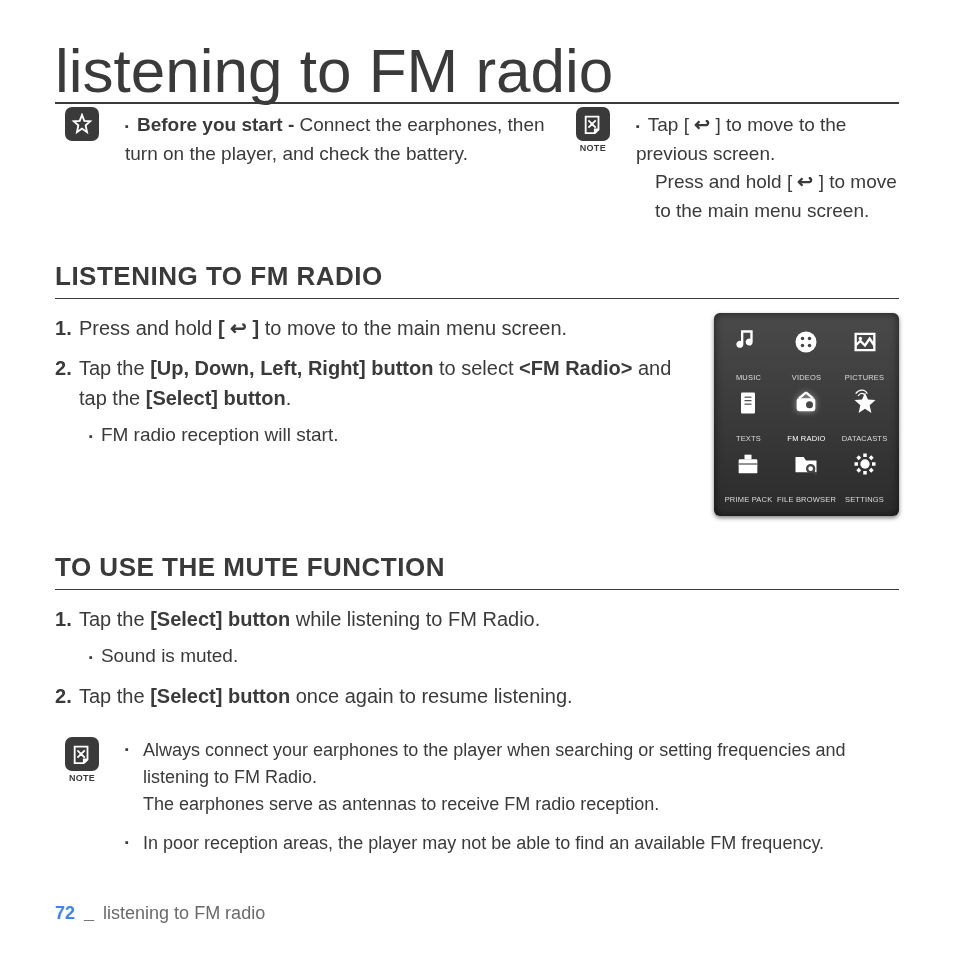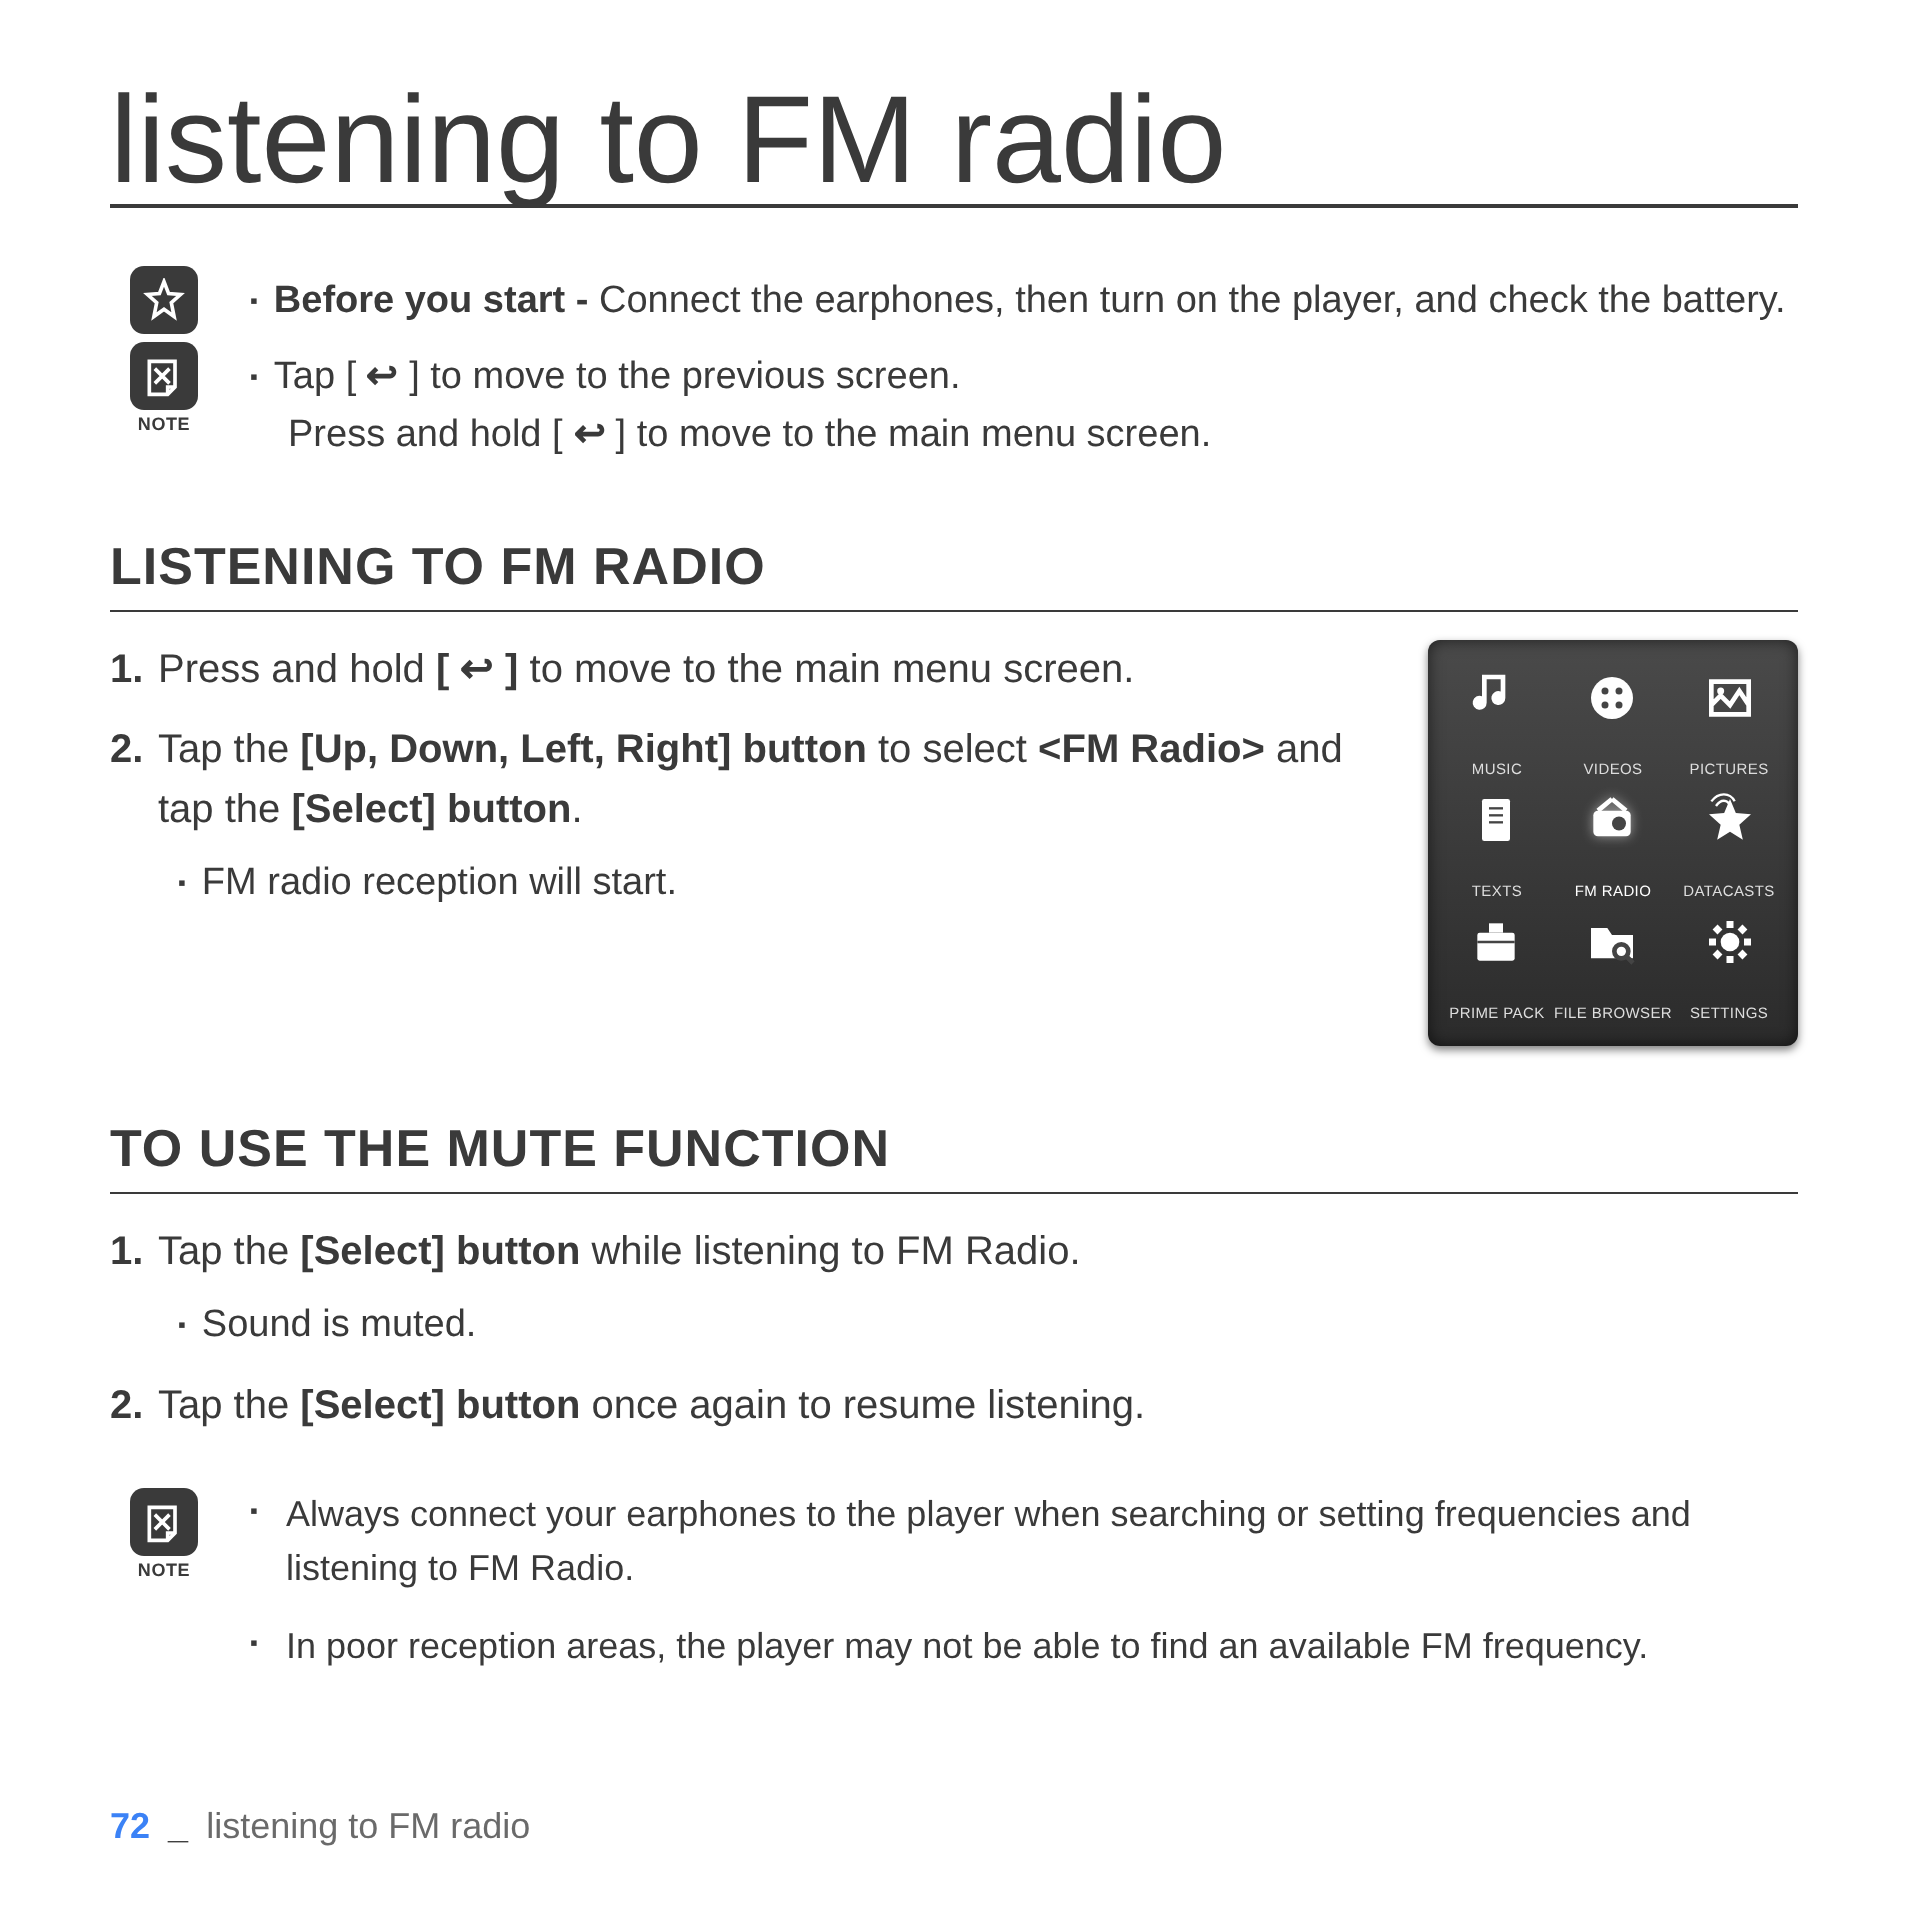"Before you start - Connect" .intro-block { flex-direction: column -> row; margin-top: 29px -> 3px }
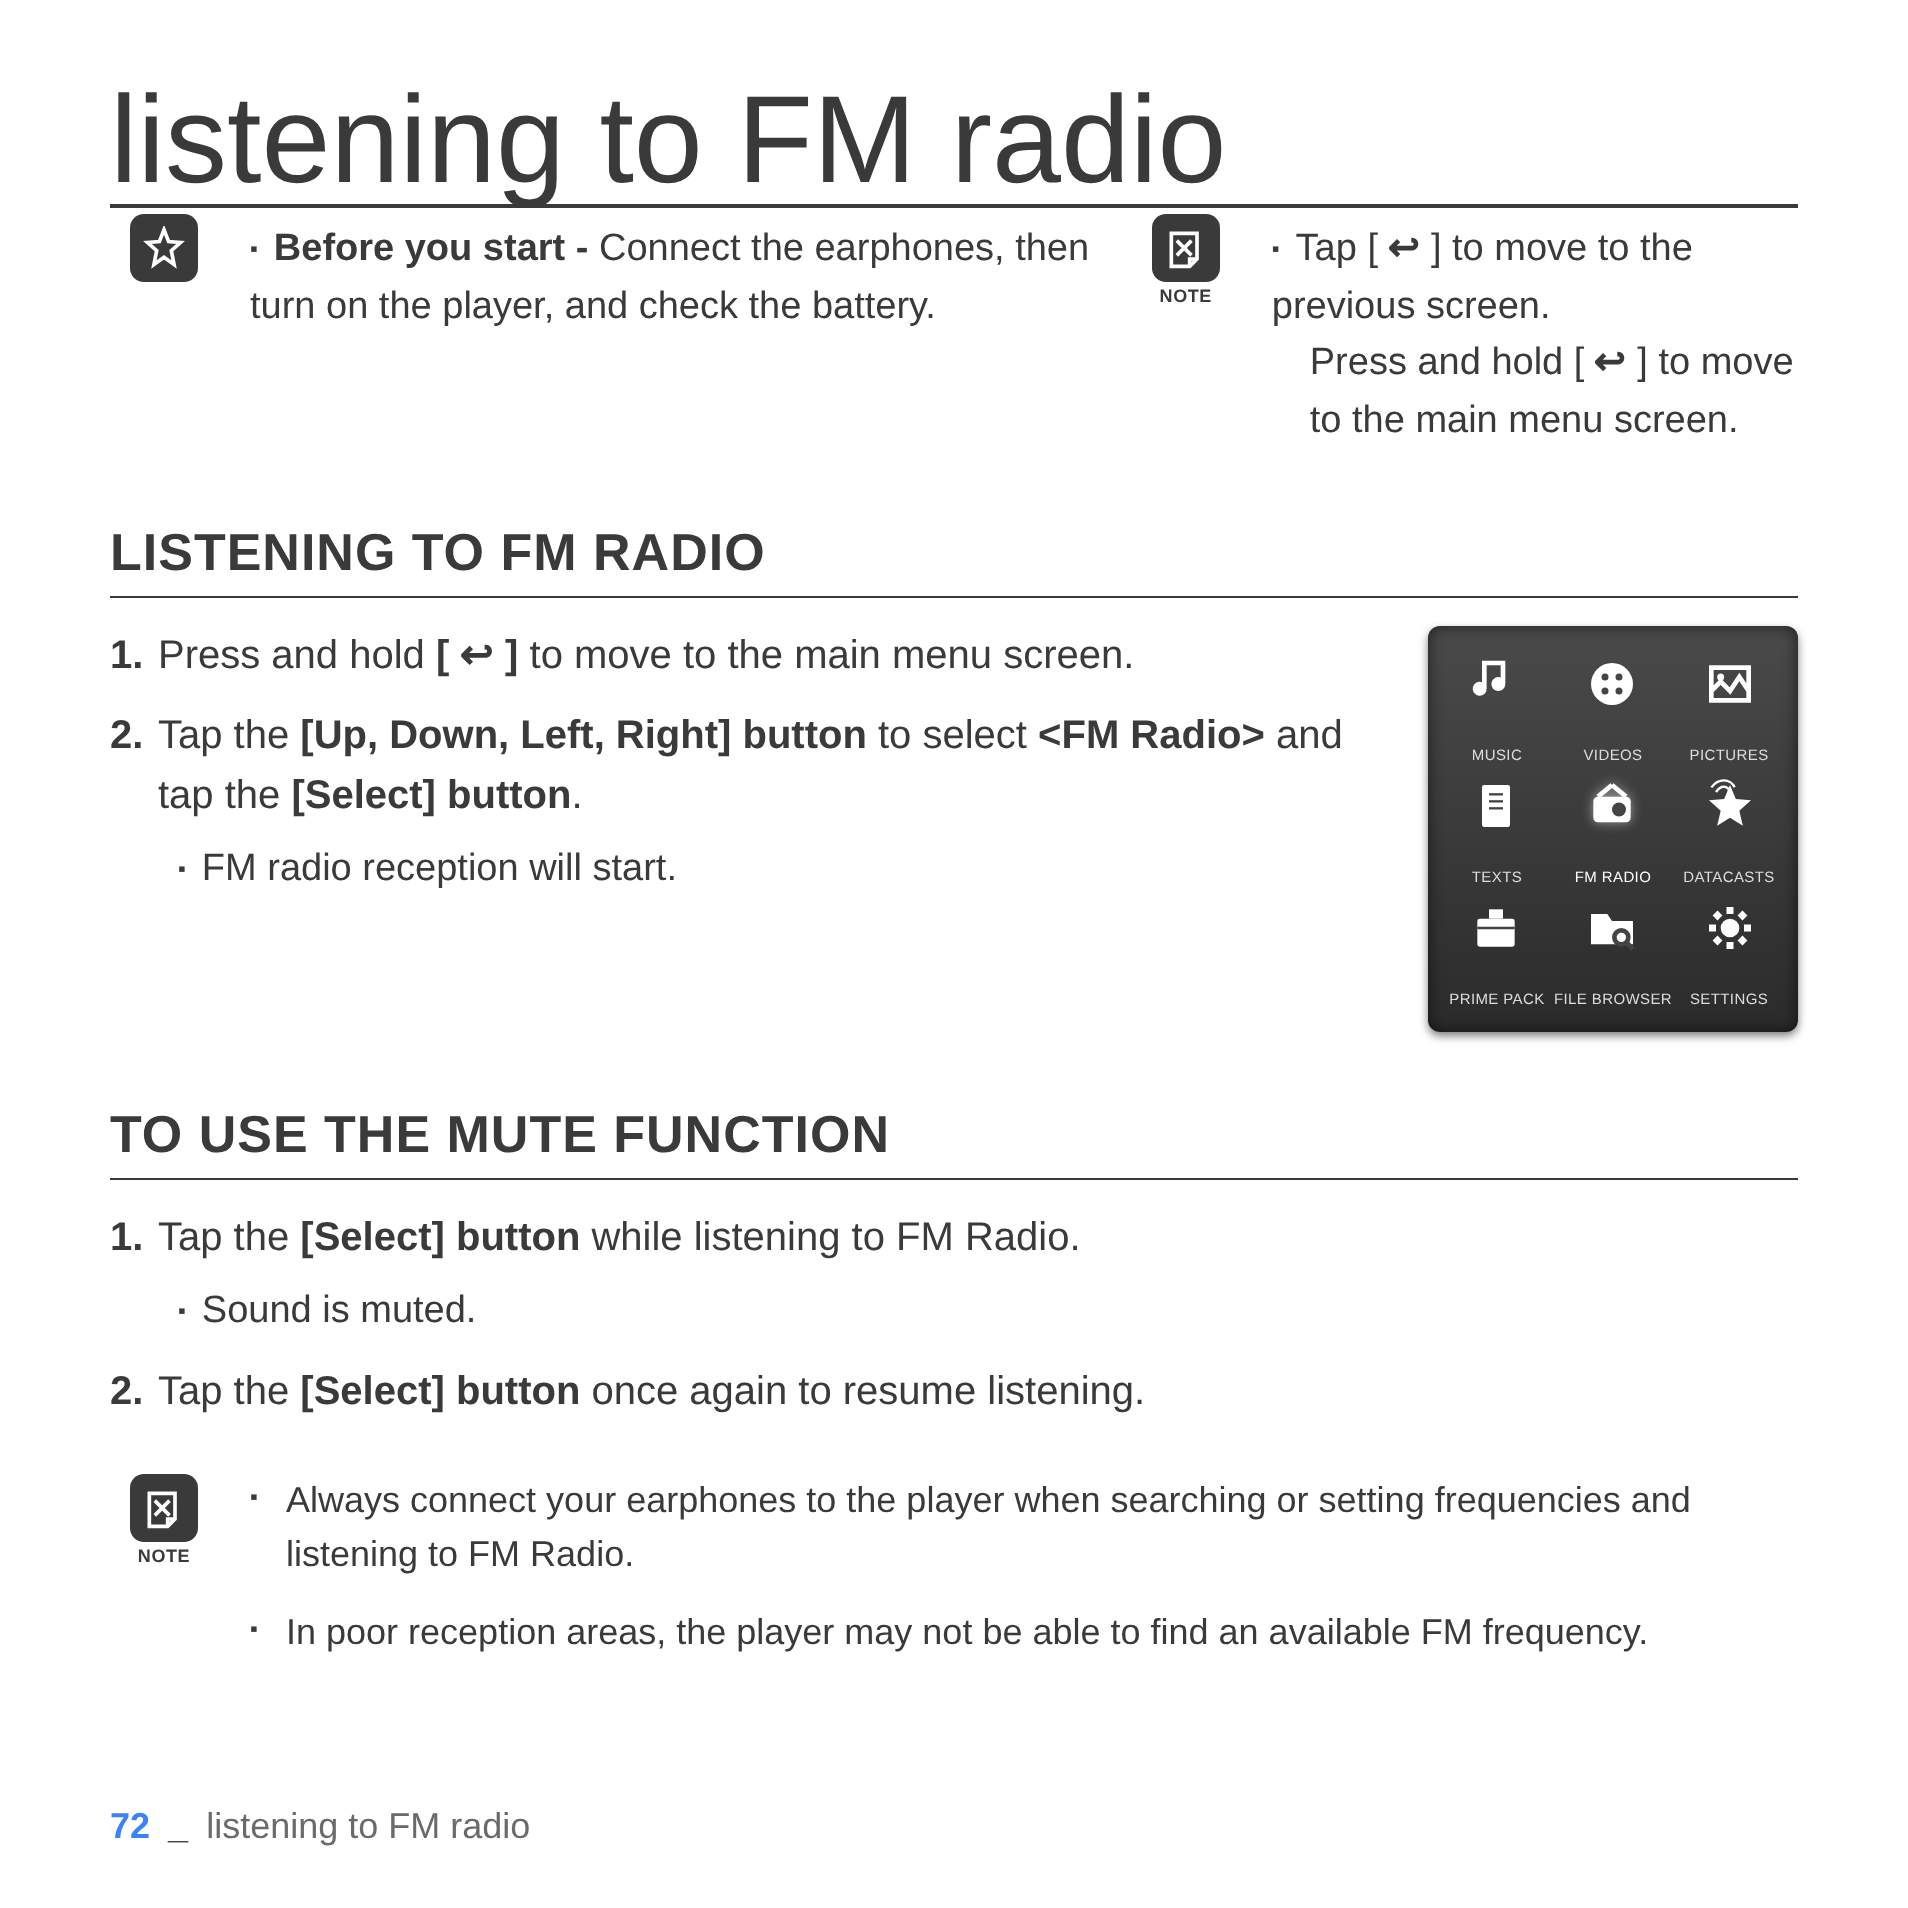"The earphones serve as antennas" span { html: none -> <span>The earphones serve as antennas to receive FM radio reception.</span> }
